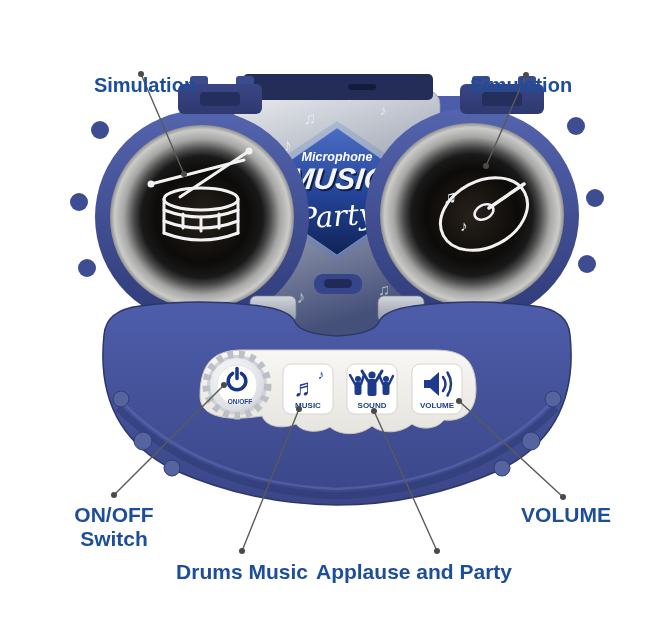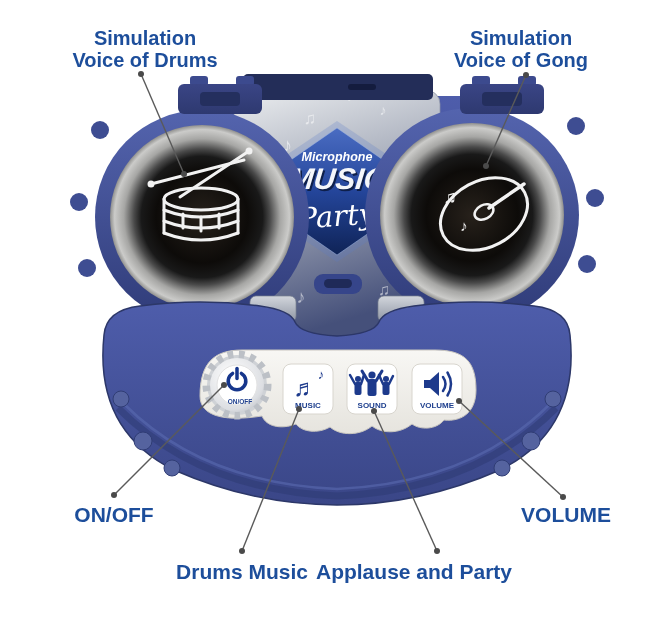"Simulation" .c-top { margin-top: none -> 47px }
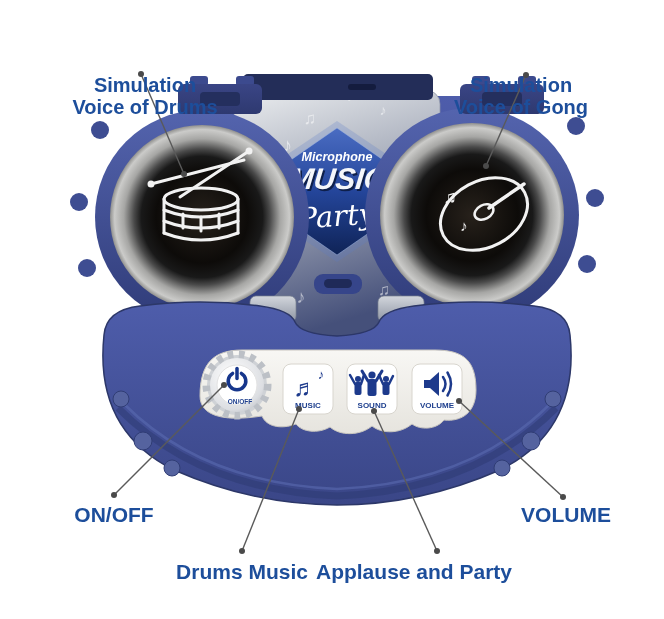"Voice of Drums" span.ln { html: <span>Voice of Drums</span> -> none }
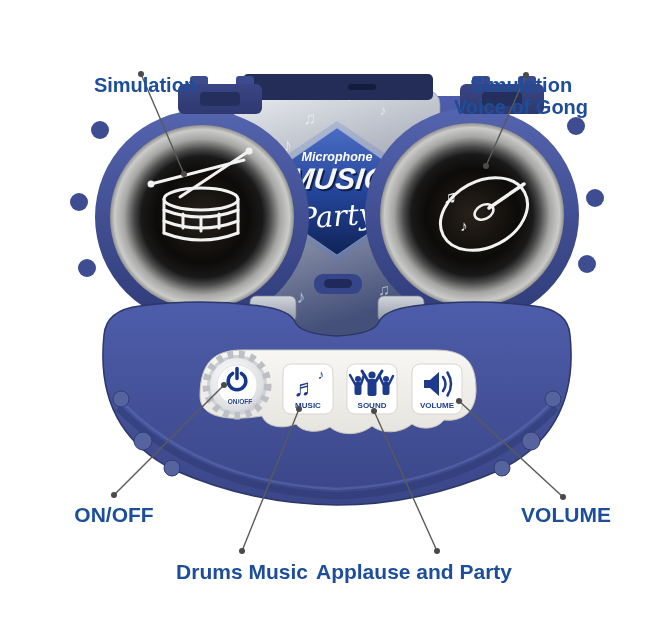"Voice of Gong" span.ln { html: <span>Voice of Gong</span> -> none }
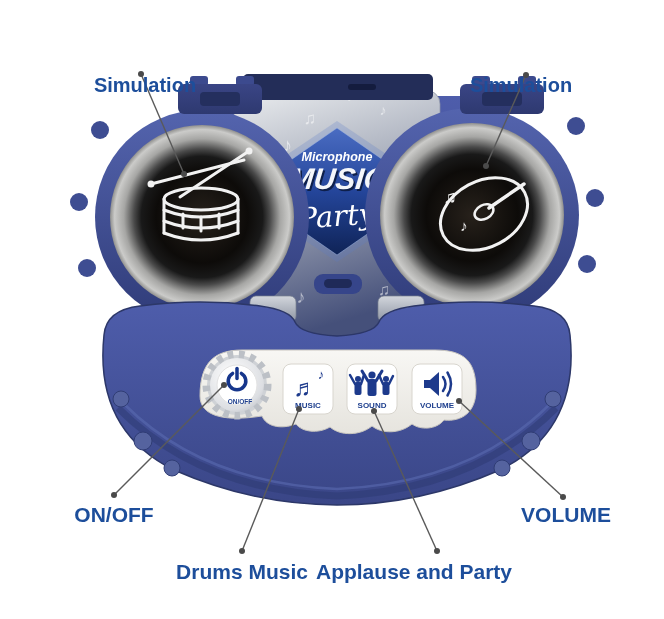"Switch" span.ln { html: none -> <span>Switch</span> }
